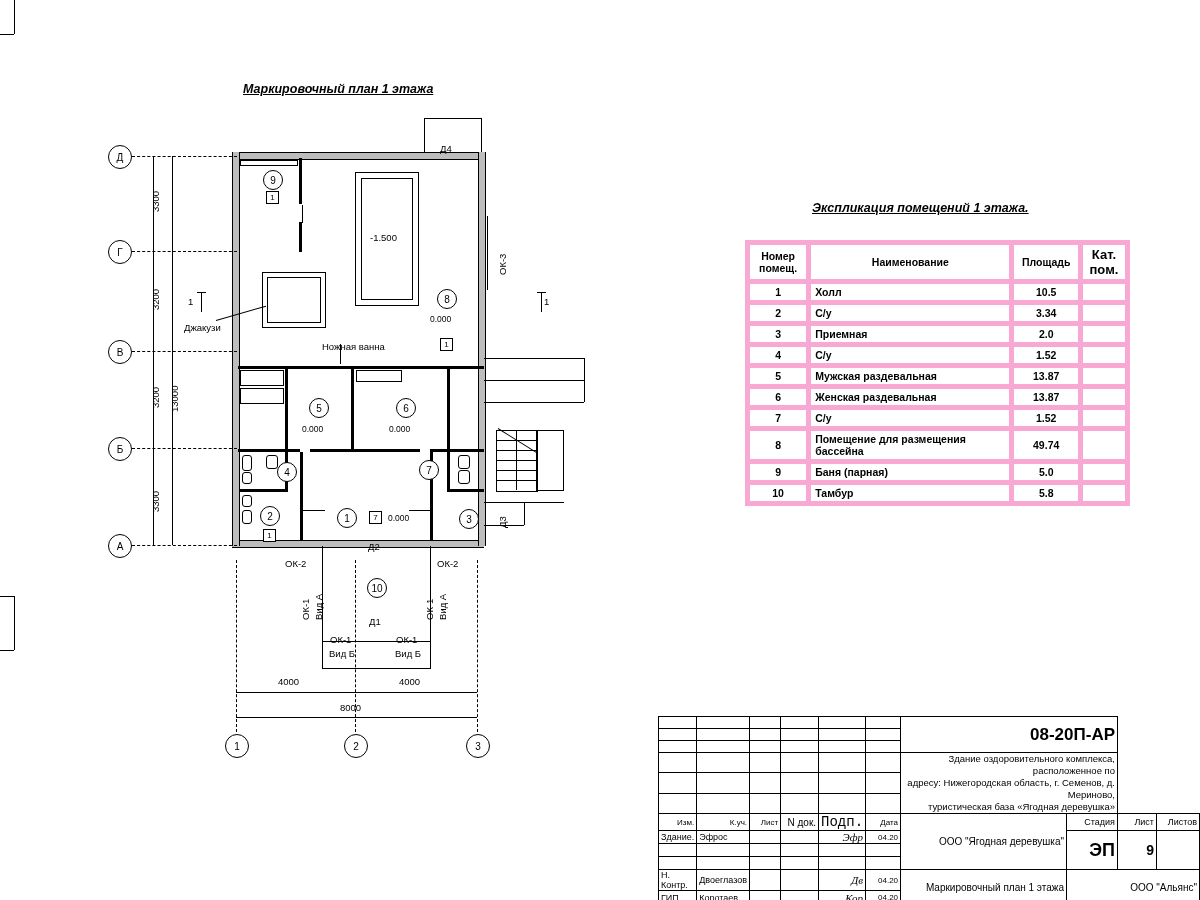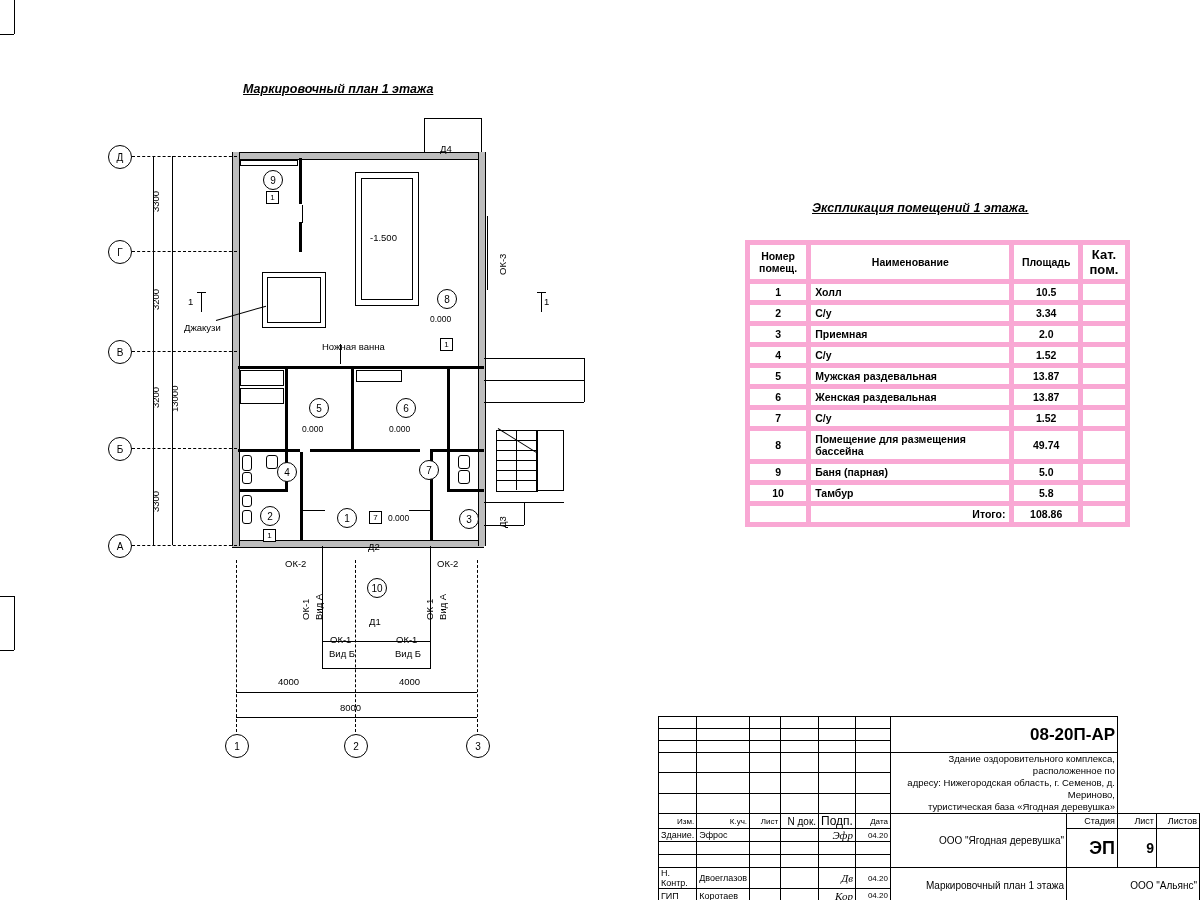"Итого:" tr { html: <tr> <td></td> <td>Итого:</td> <td>108.86</td> <td></td> </tr> -> none }
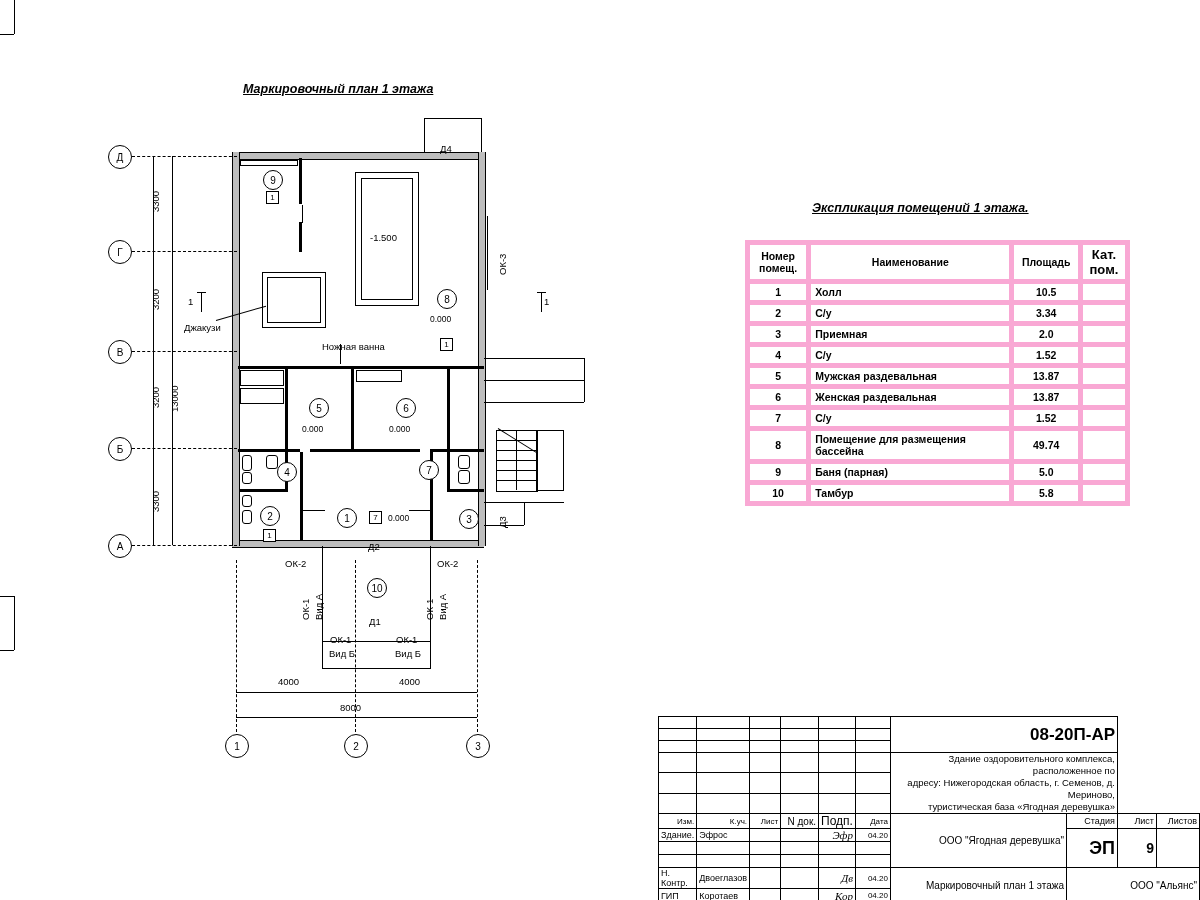"Подп." td.c { font-family: none -> Liberation Mono, monospace; font-size: 12px -> 14px }
